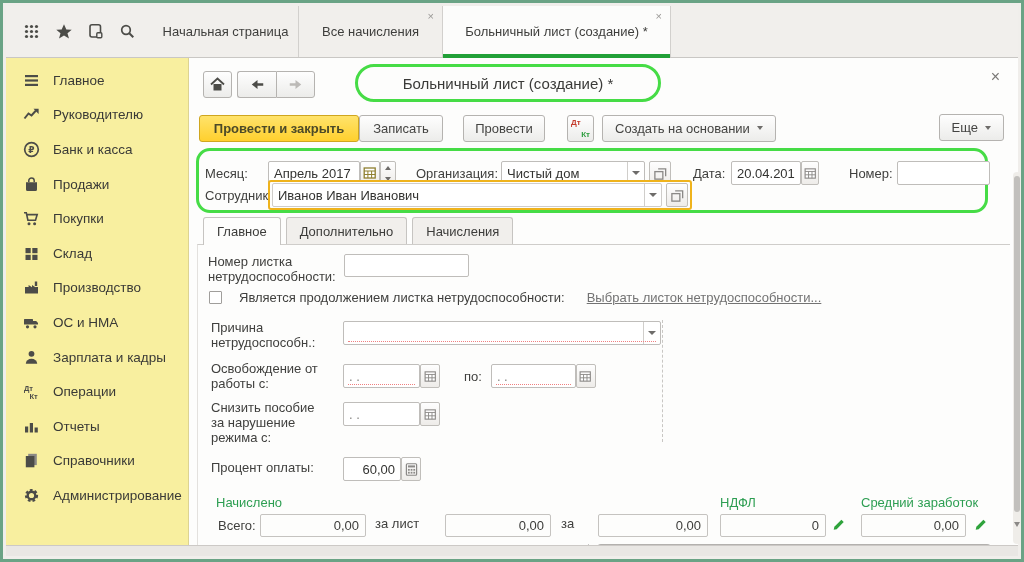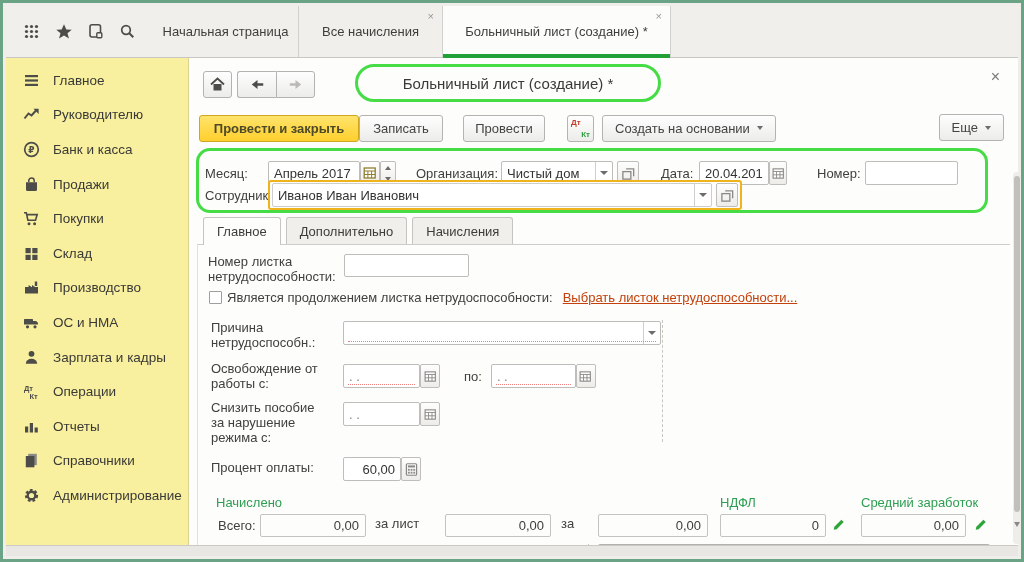"Чистый дом" div.fld { width: 112px -> 144px }
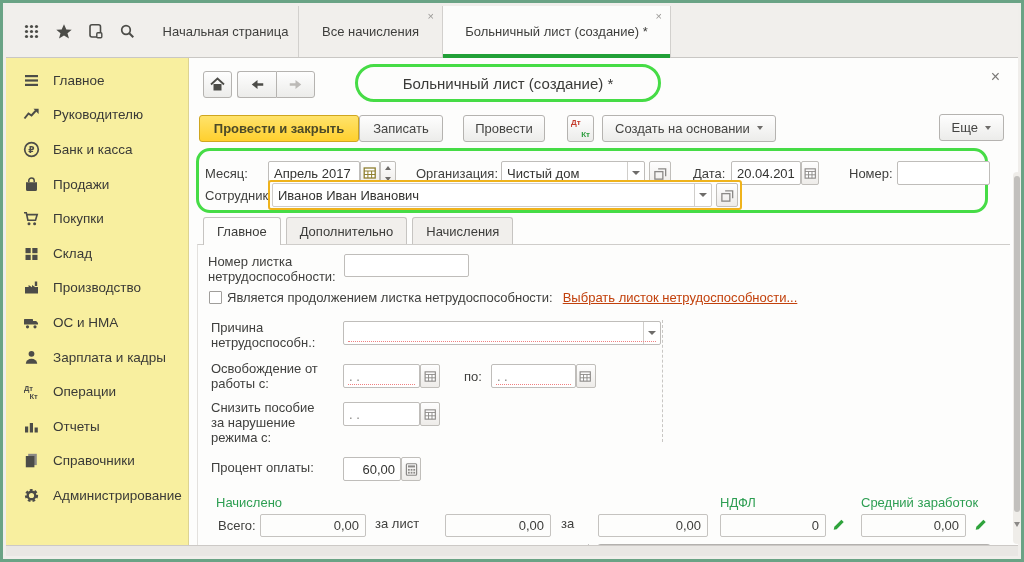"Иванов Иван Иванович" div.fld { width: 440px -> 390px }
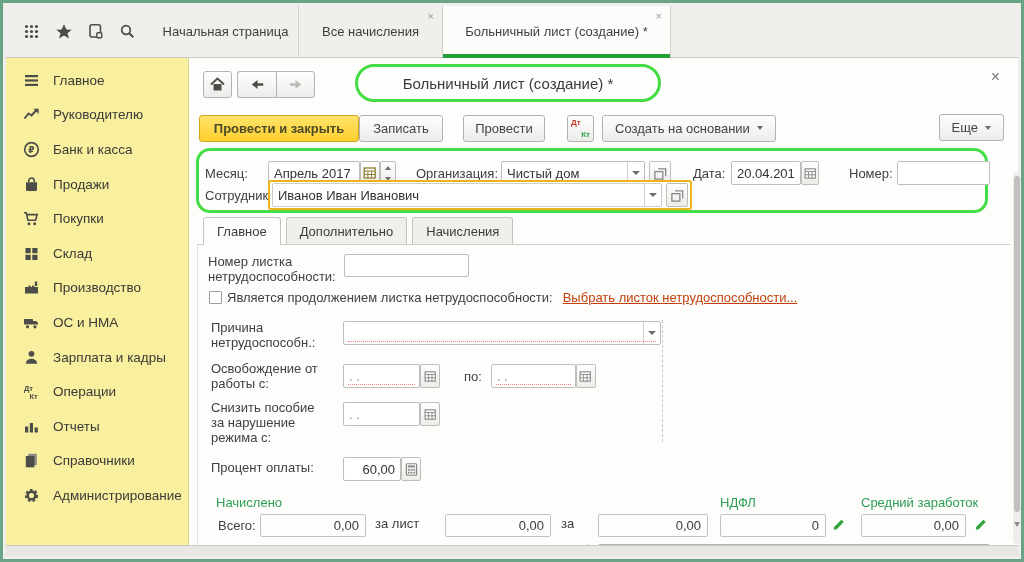"Является продолжением листка" div.prow { gap: 5px -> 17px }
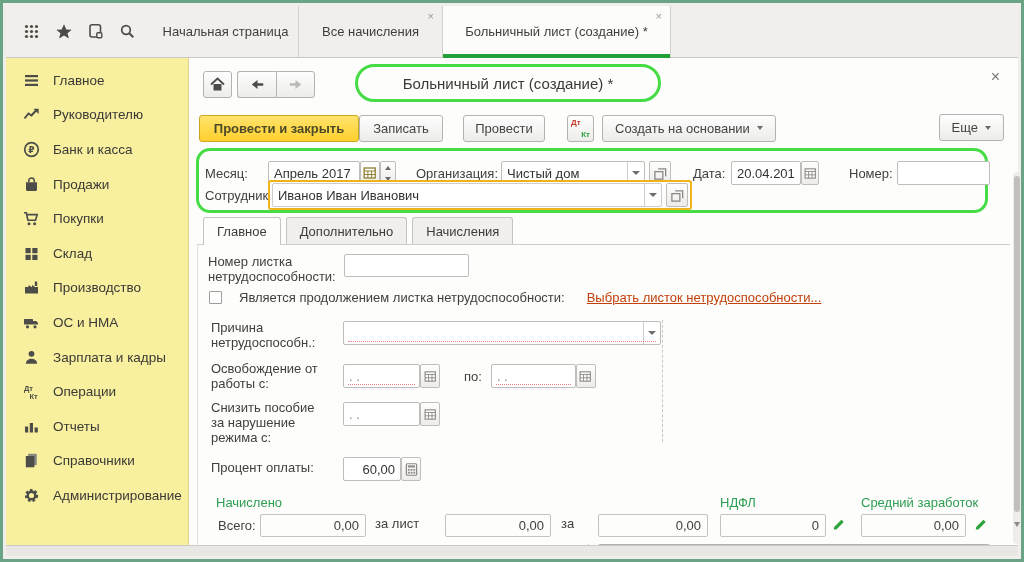"Выбрать листок нетрудоспособности..." .link { color: #c2410c -> #737373 }
